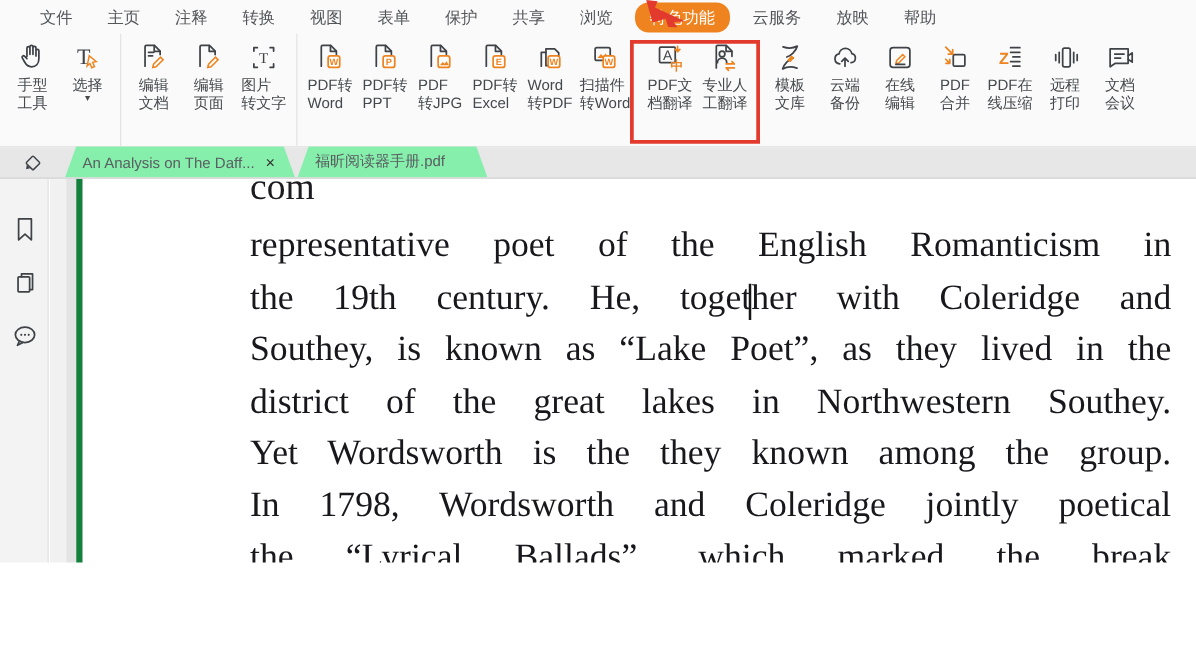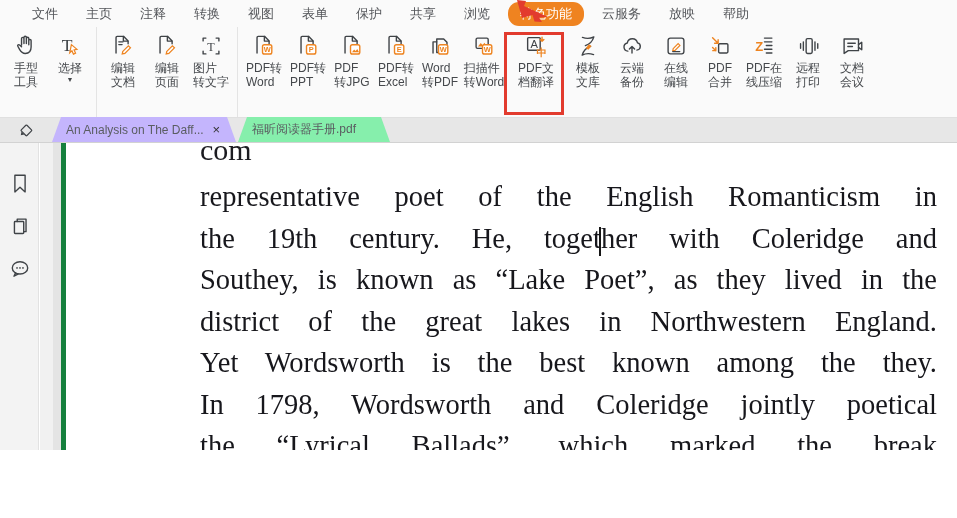"专业人" div.tb-item { html: none -> <div> <span> <svg> <path></path> <path></path> <circle></circle> <path></path> <path></path> </svg> </span> <div> <div>专业人</div> <div>工翻译</div> </div> </div> }
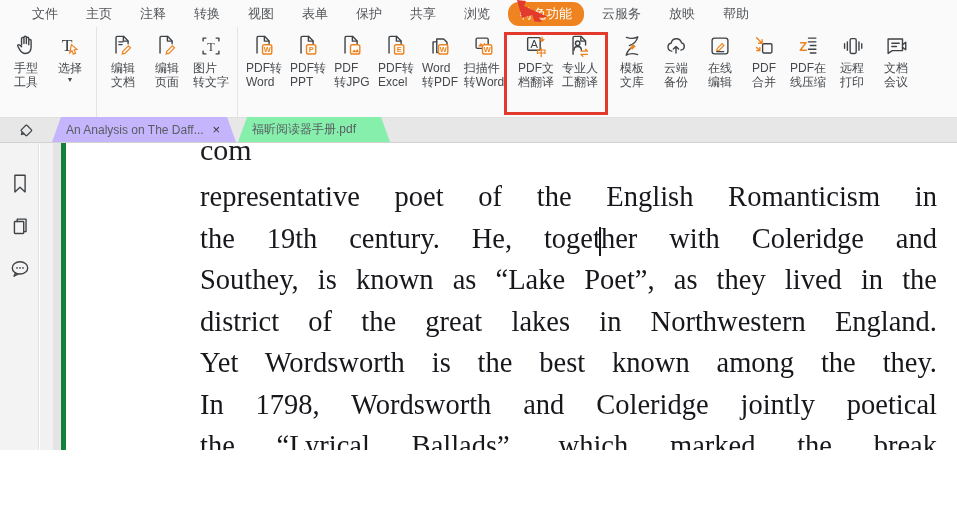"An Analysis on The Daff..." .tab.active { background: #c4b5fd -> #86efac }
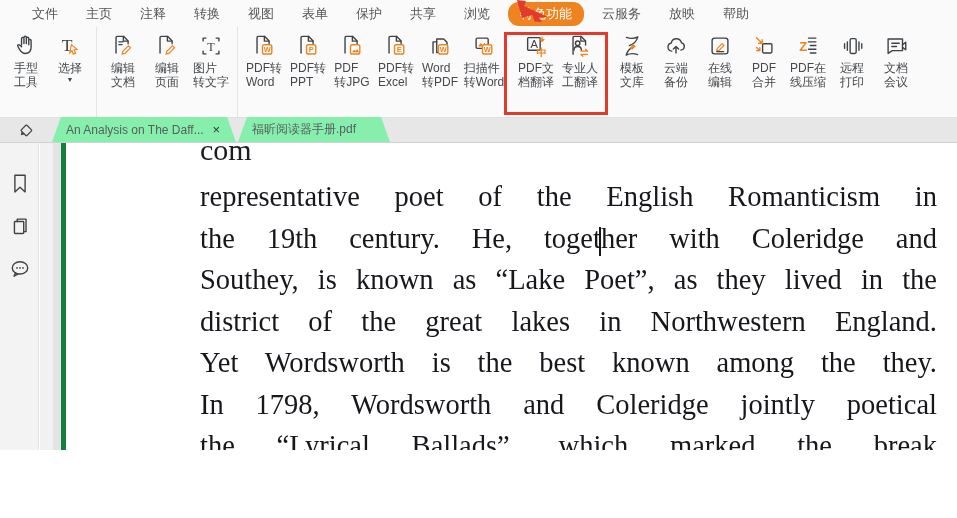"district of the great lakes" div.doc-line { text: England -> Southey }
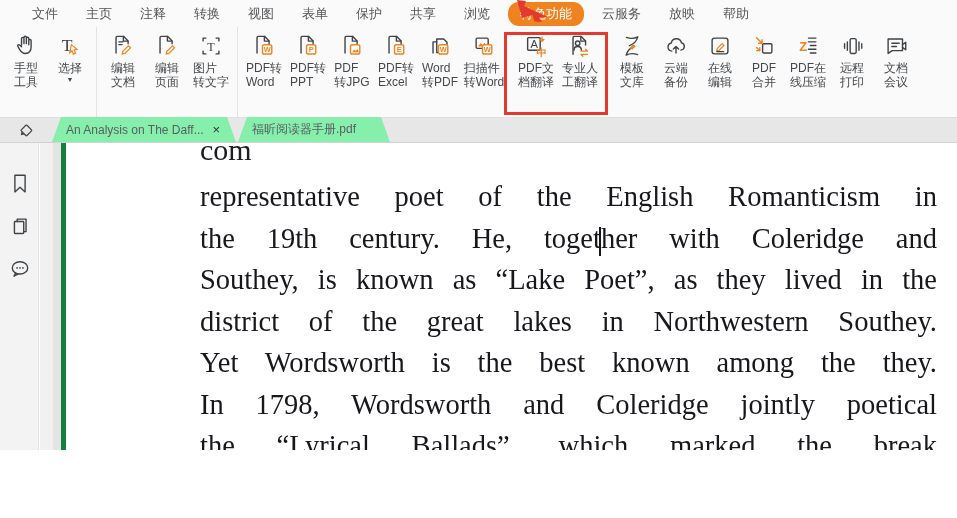"Yet Wordsworth is the best" div.doc-line { text: best known among the they -> they known among the group }
